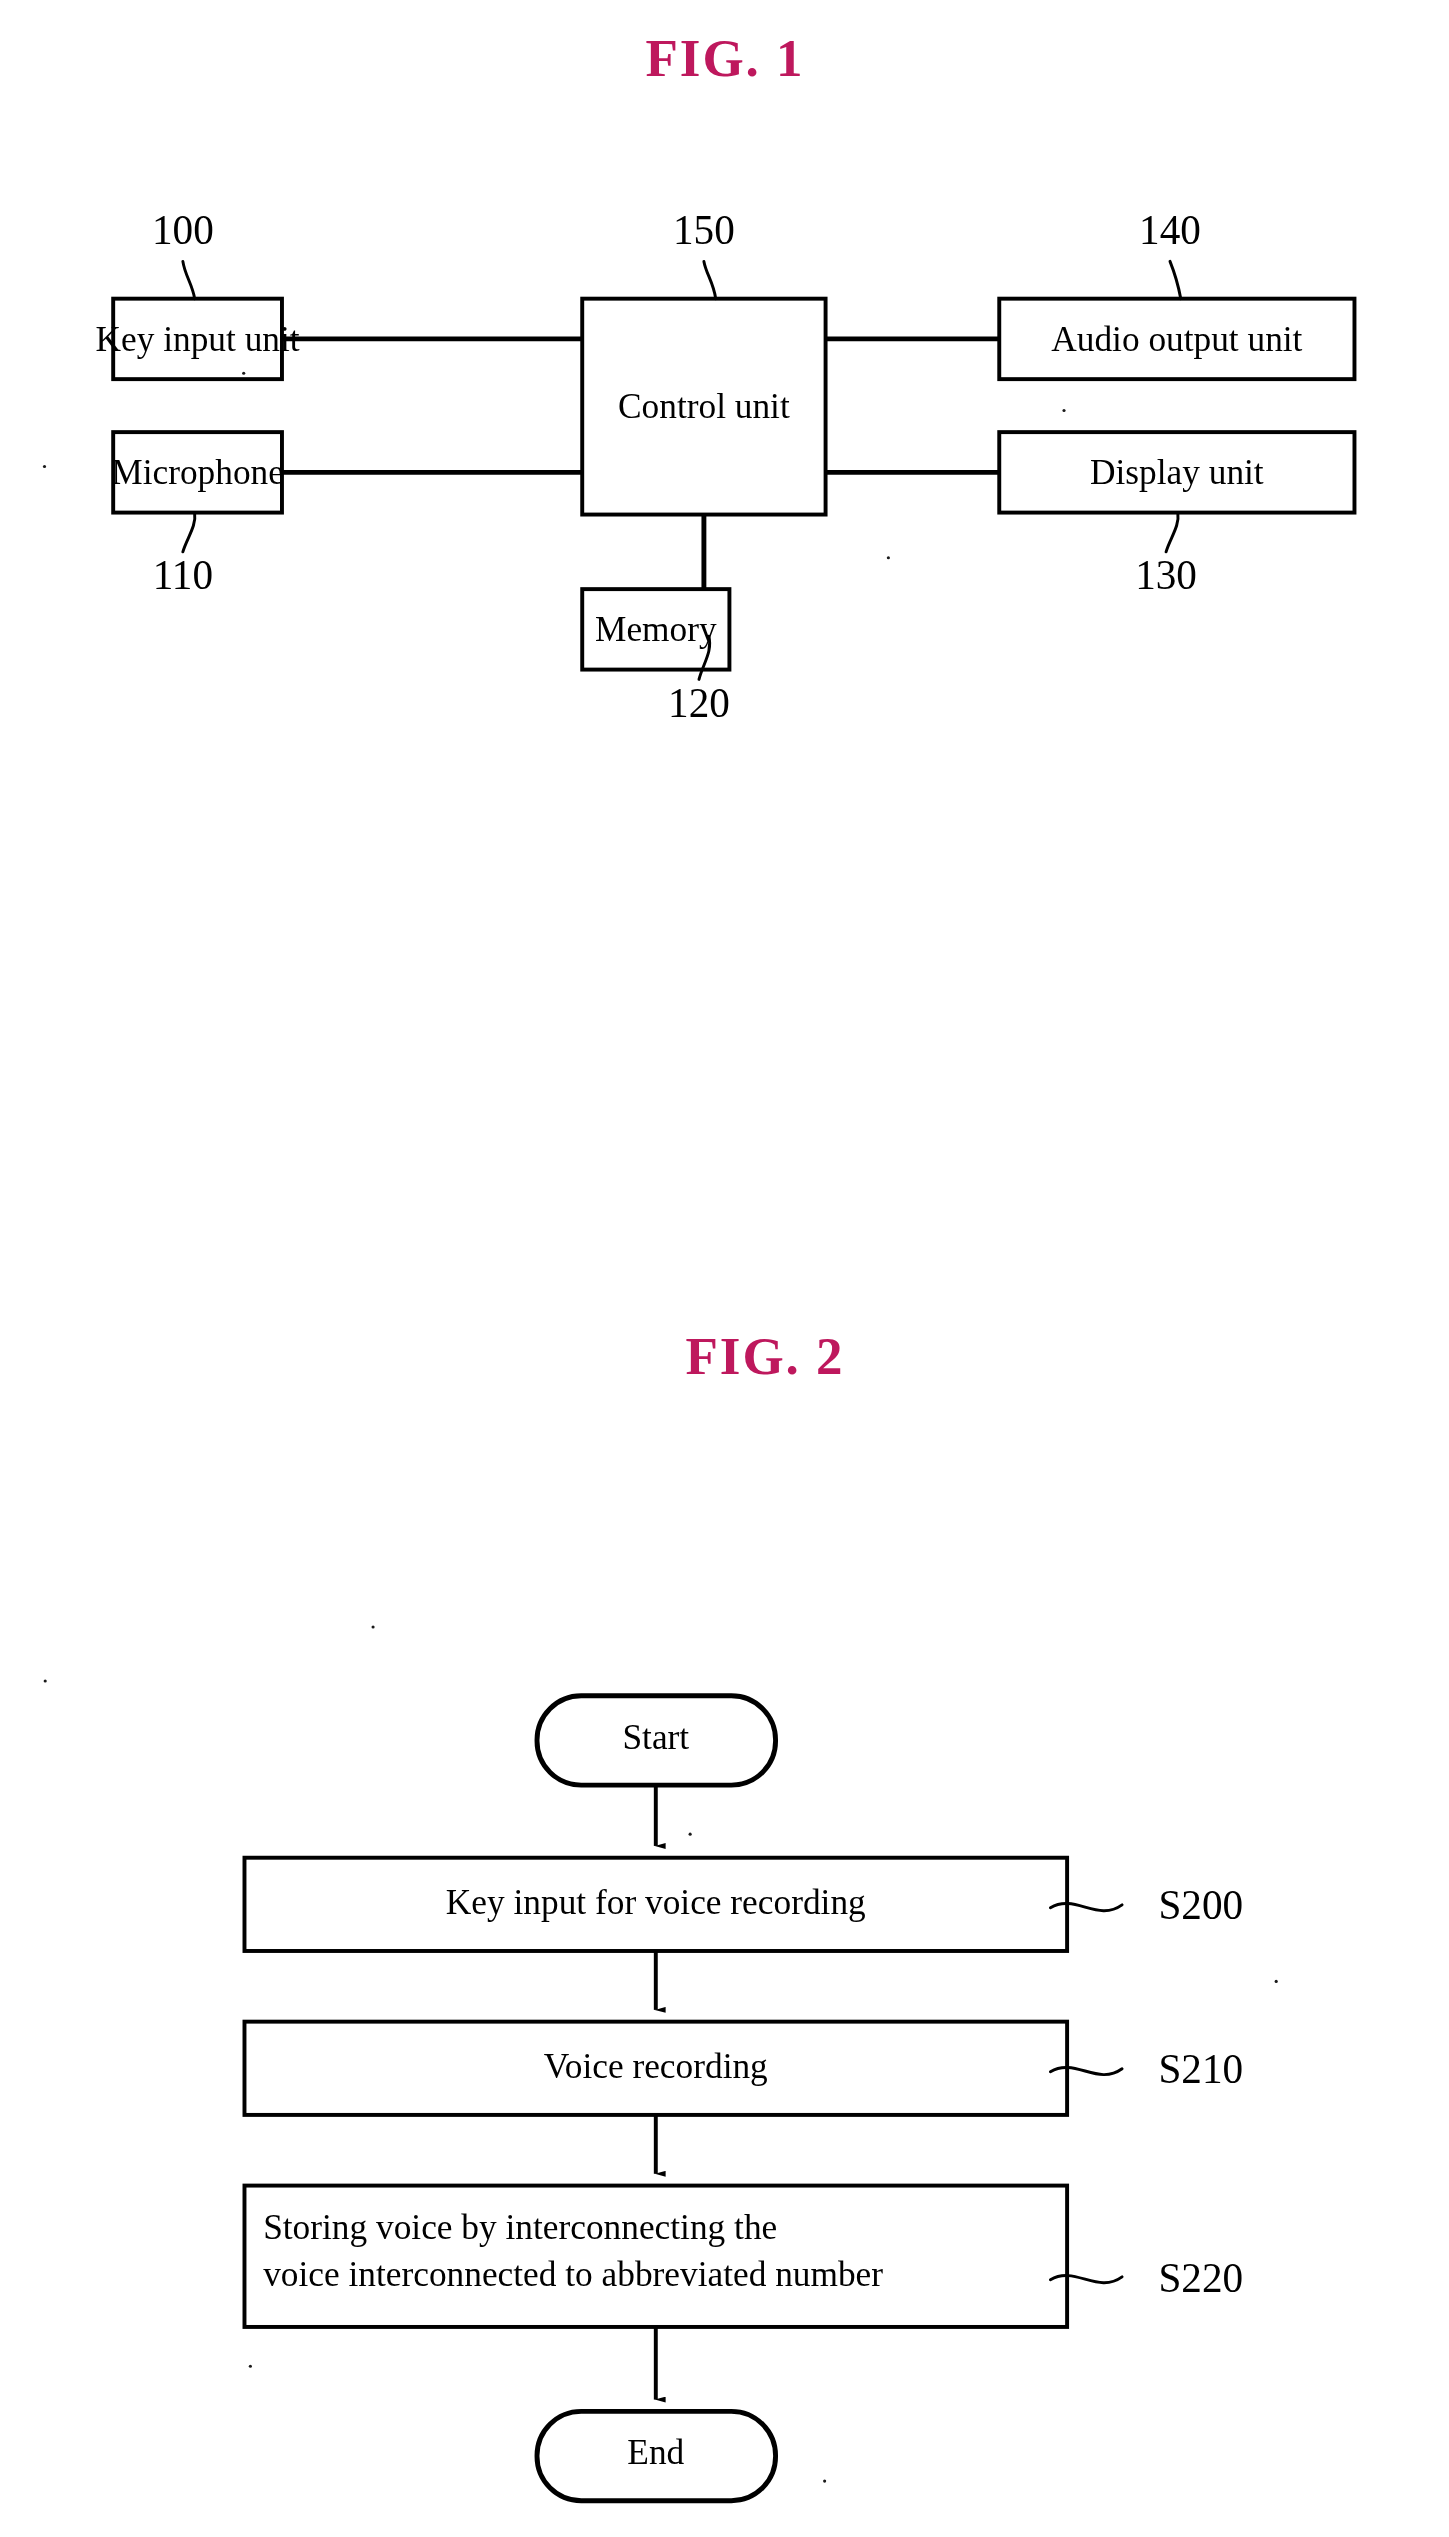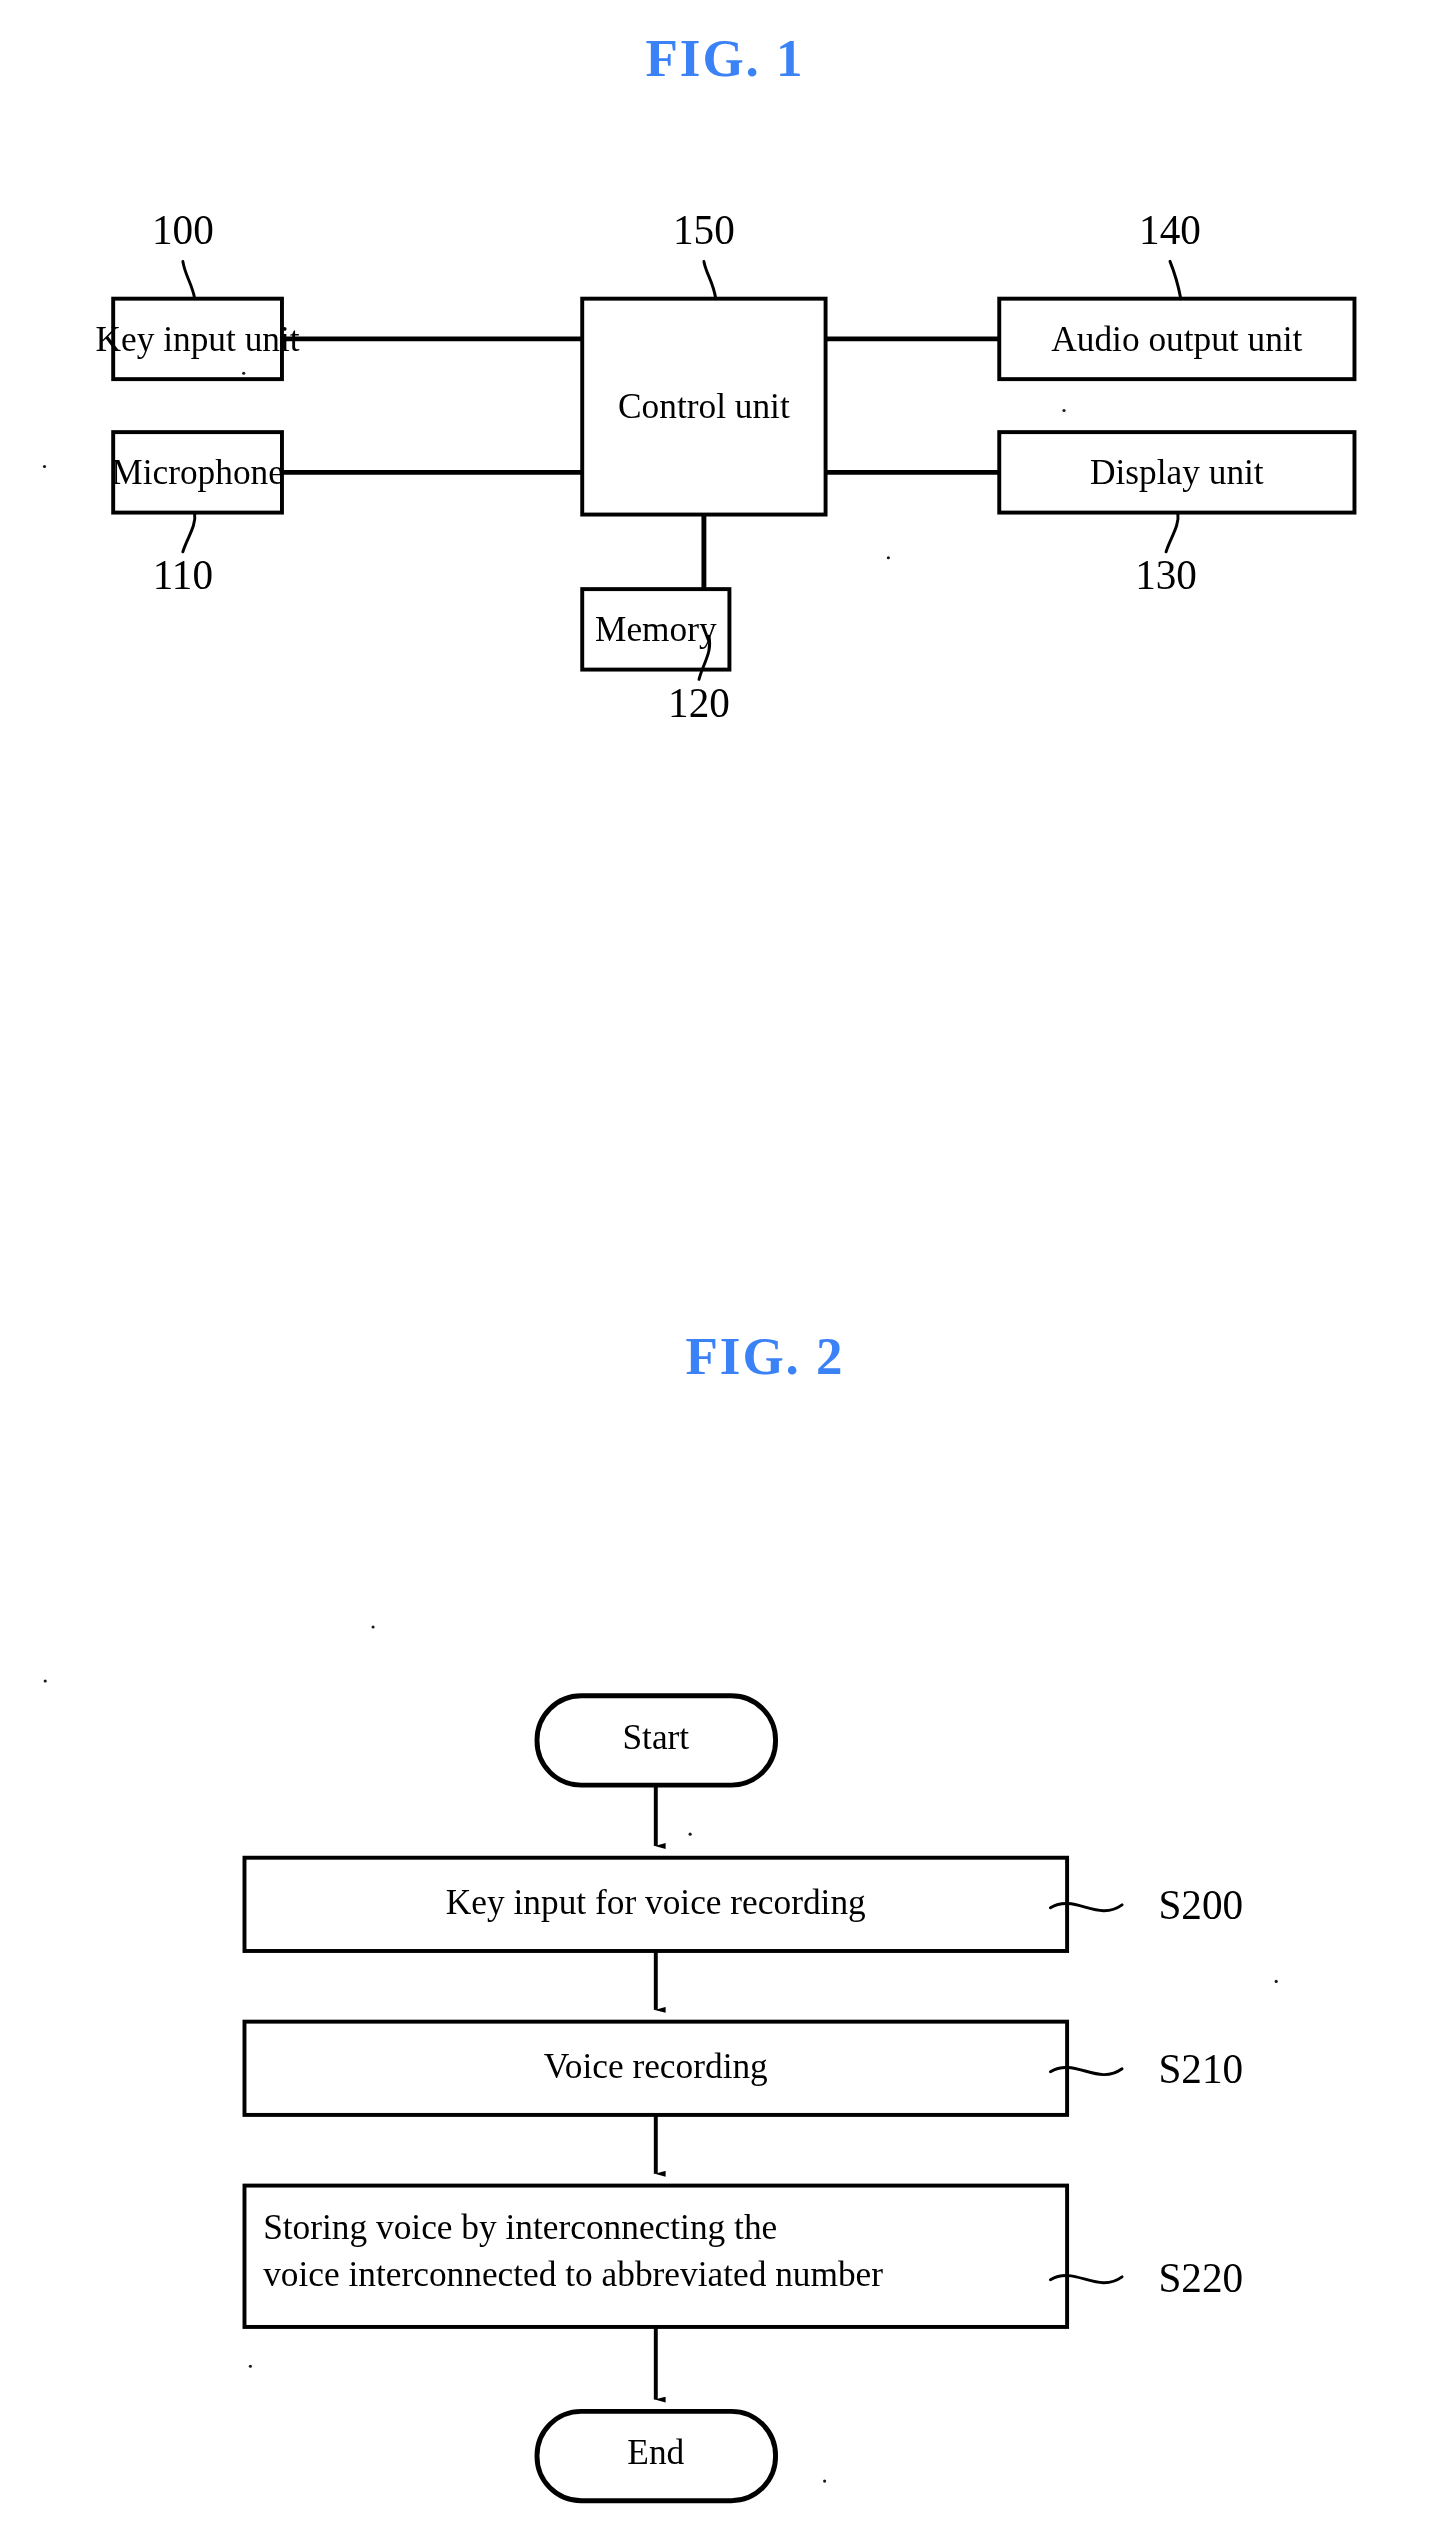"FIG. 1" .fig-title { color: #3b82f6 -> #be185d }
